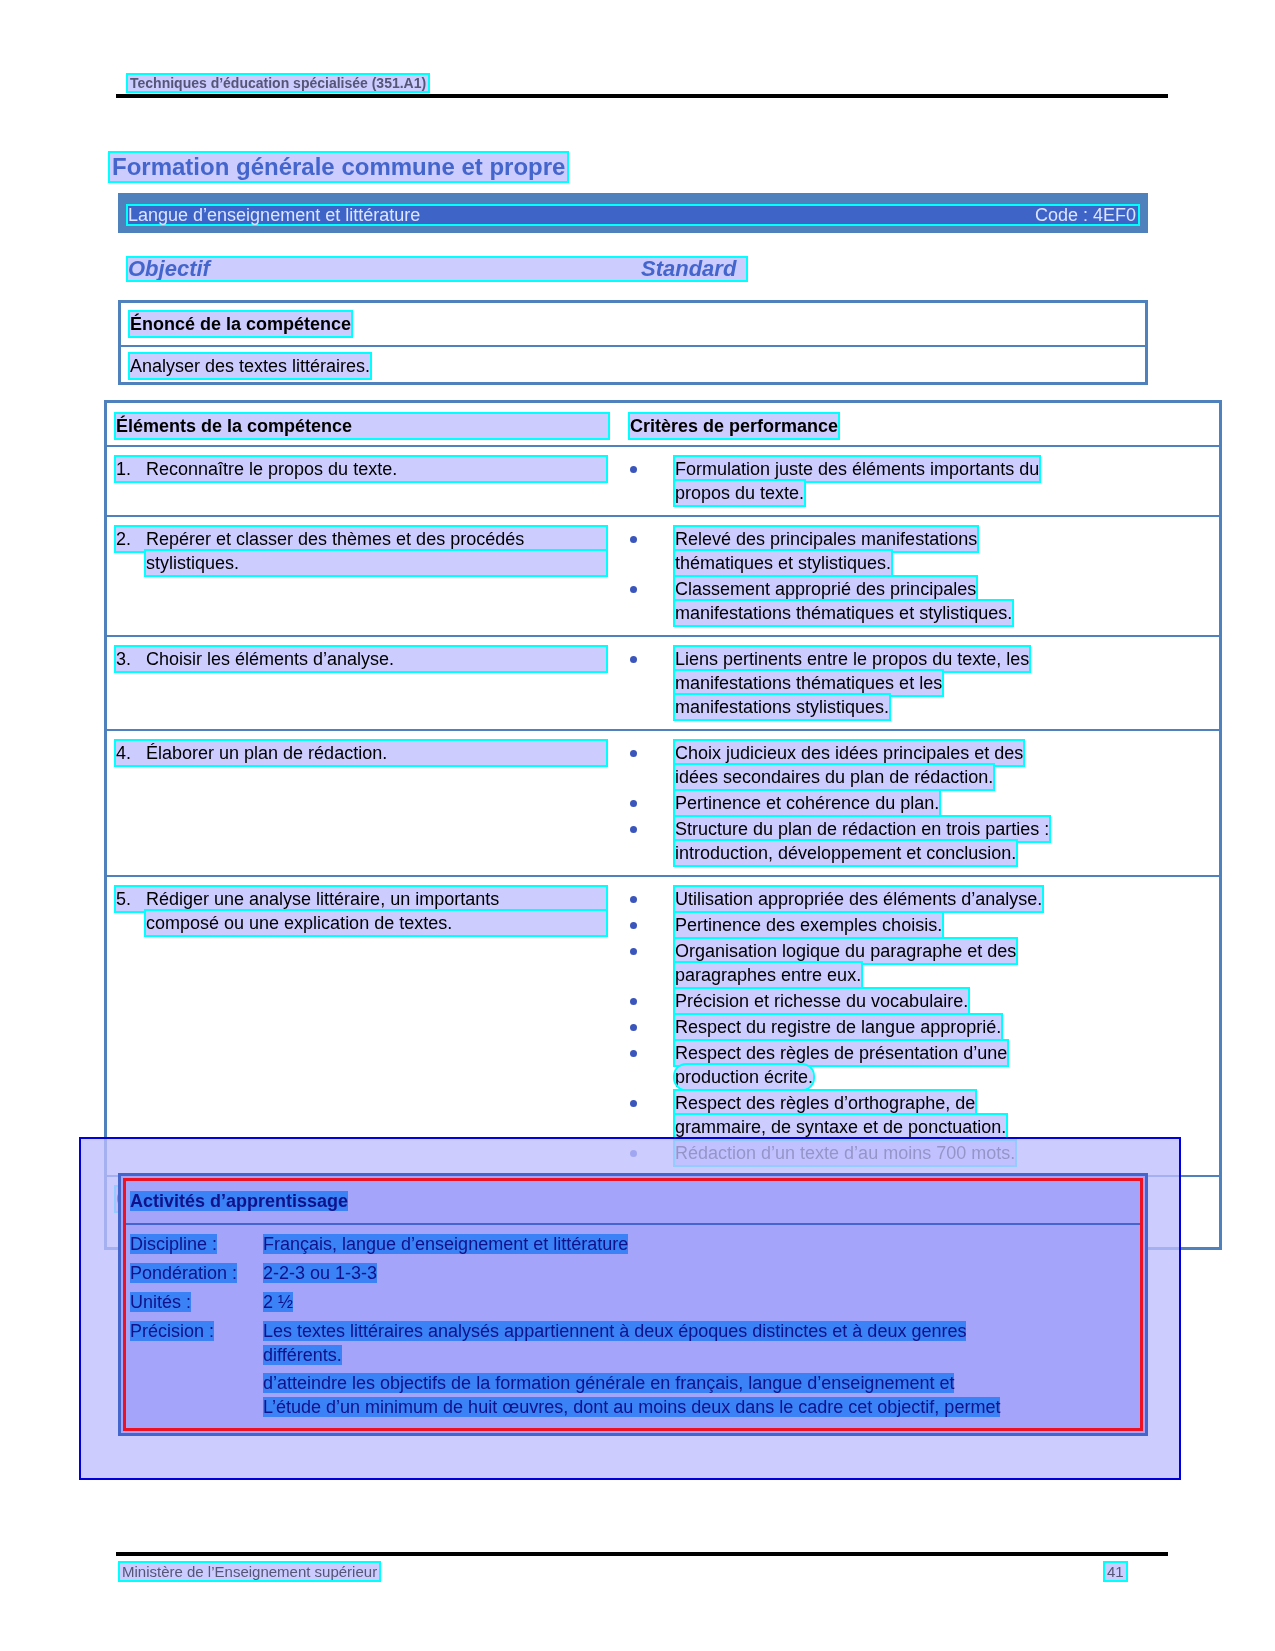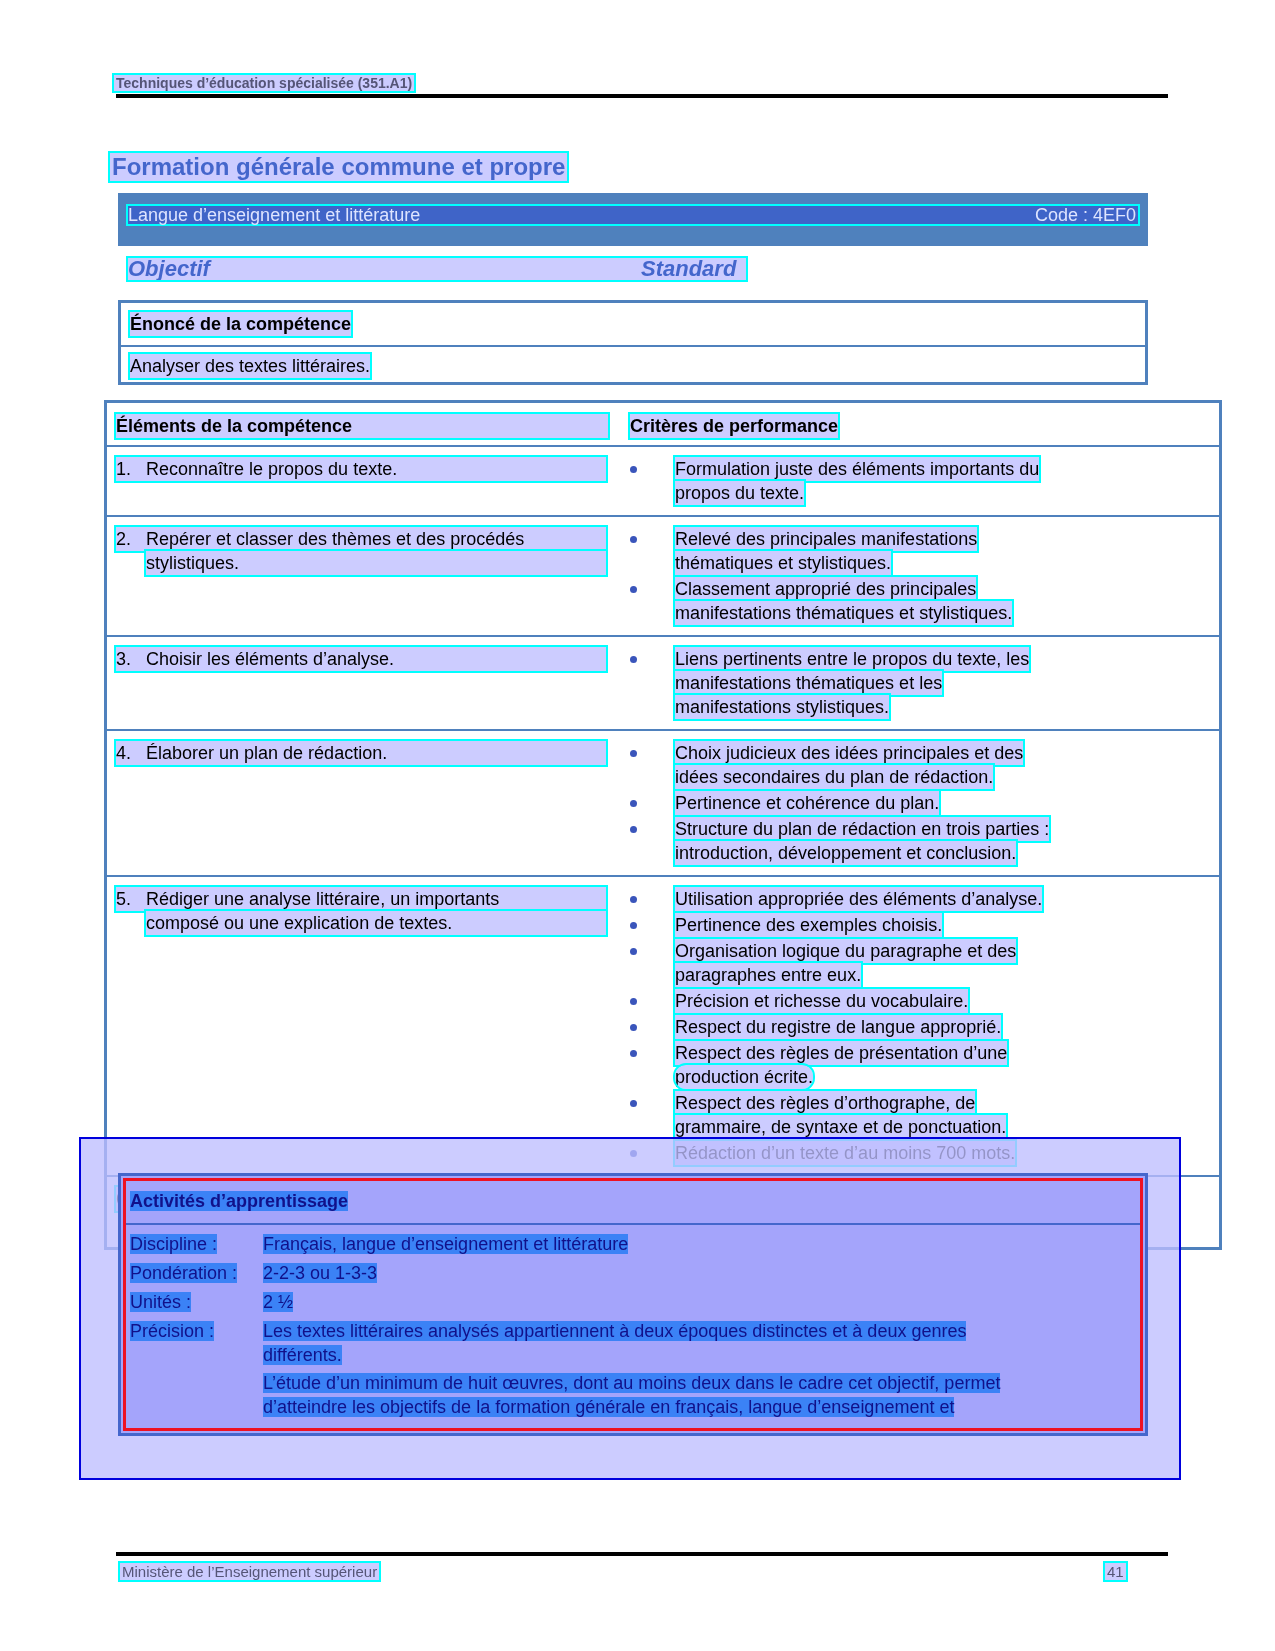"Techniques d’éducation spécialisée" .page-header-text { left: 114px -> 128px }
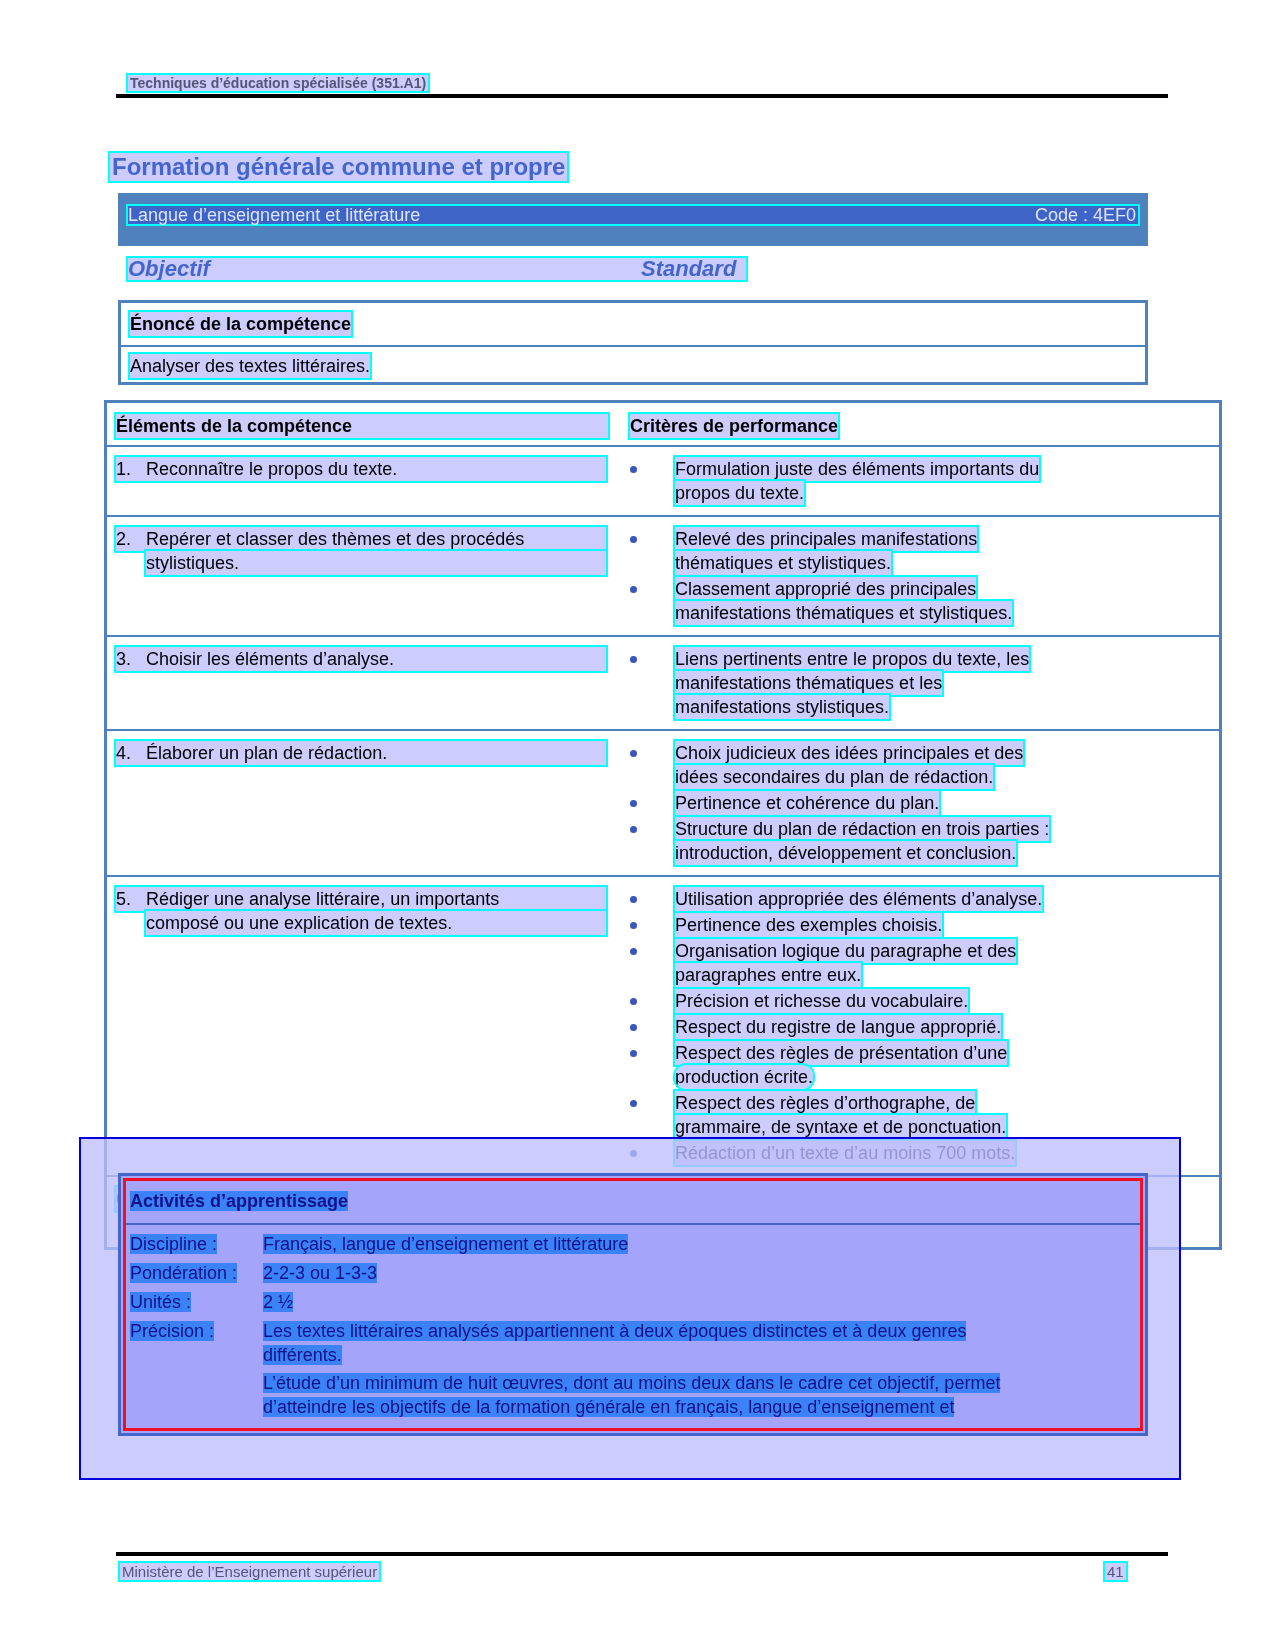"Langue d’enseignement et littérature" .code-bar { height: 53px -> 40px }
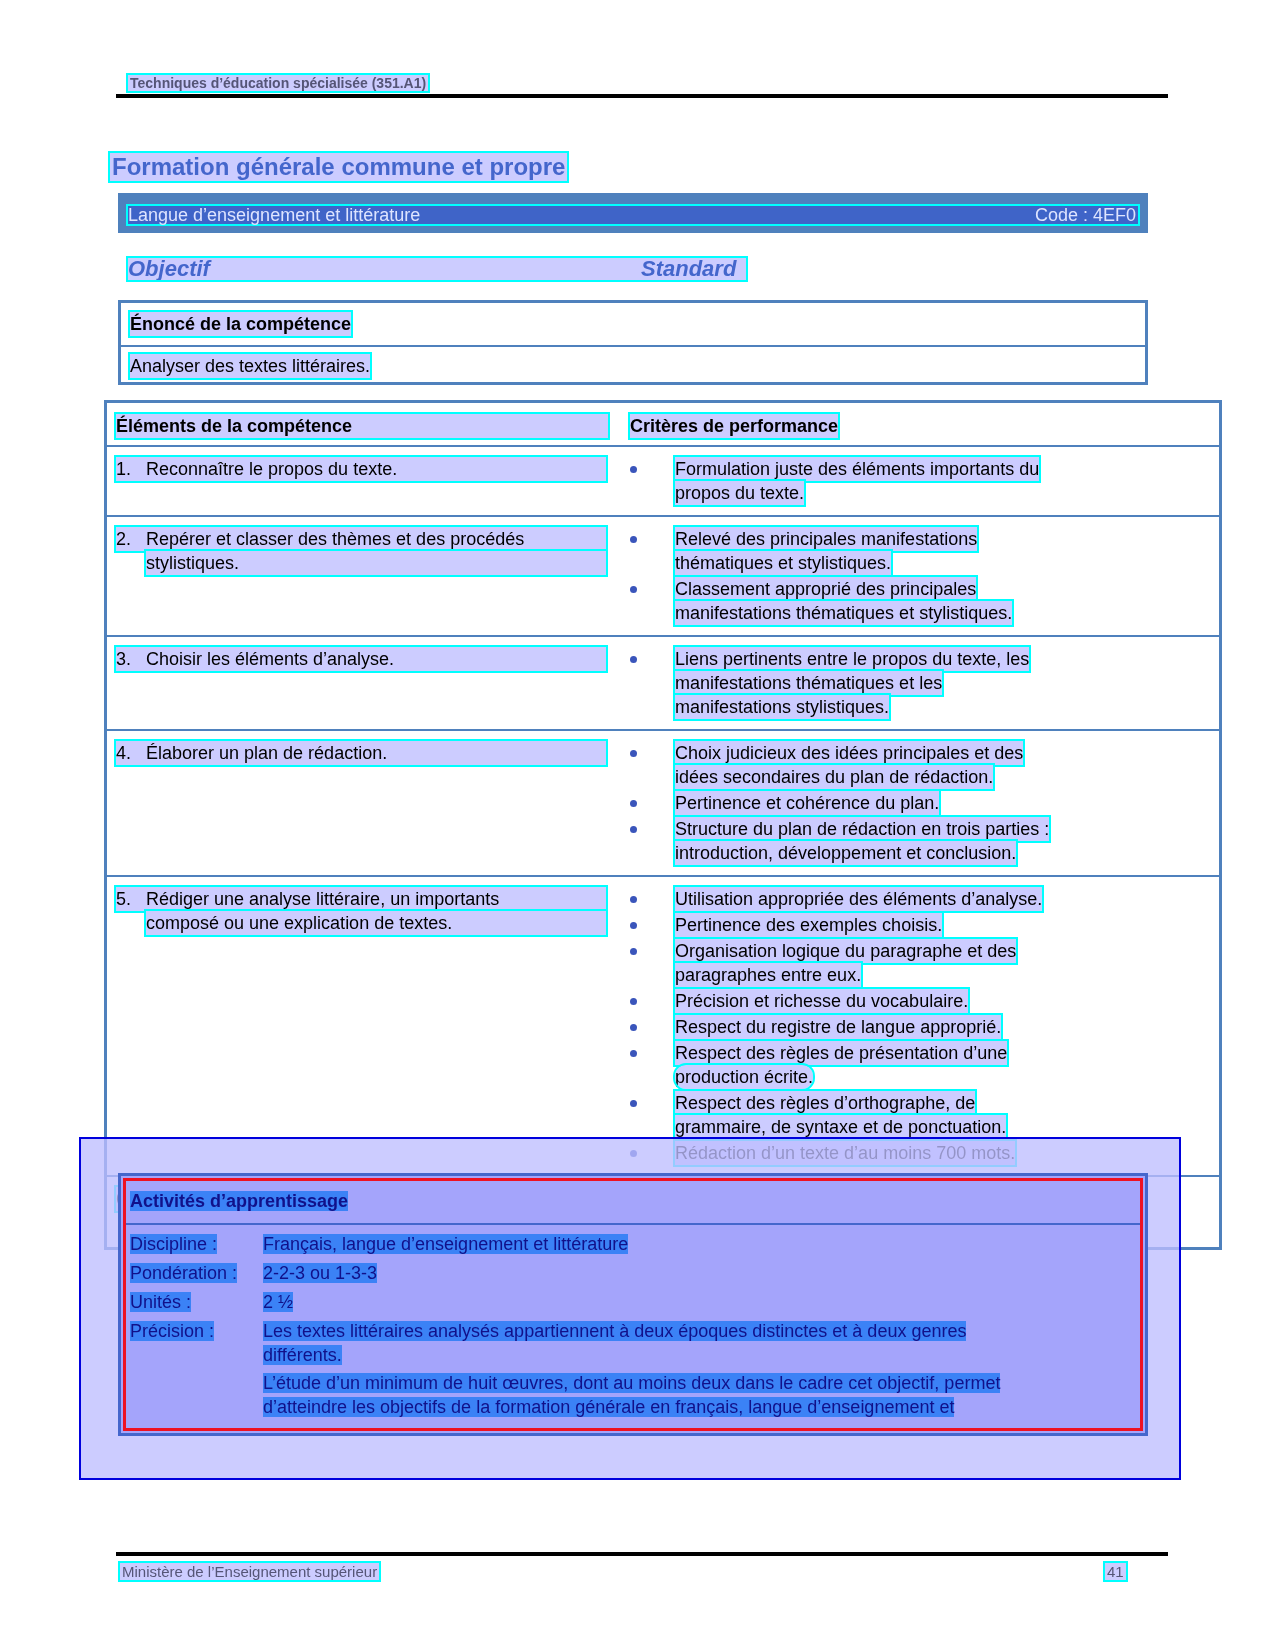"L’étude d’un minimum de huit" div { order: before "d’atteindre les objectifs de la" -> after "d’atteindre les objectifs de la" }
